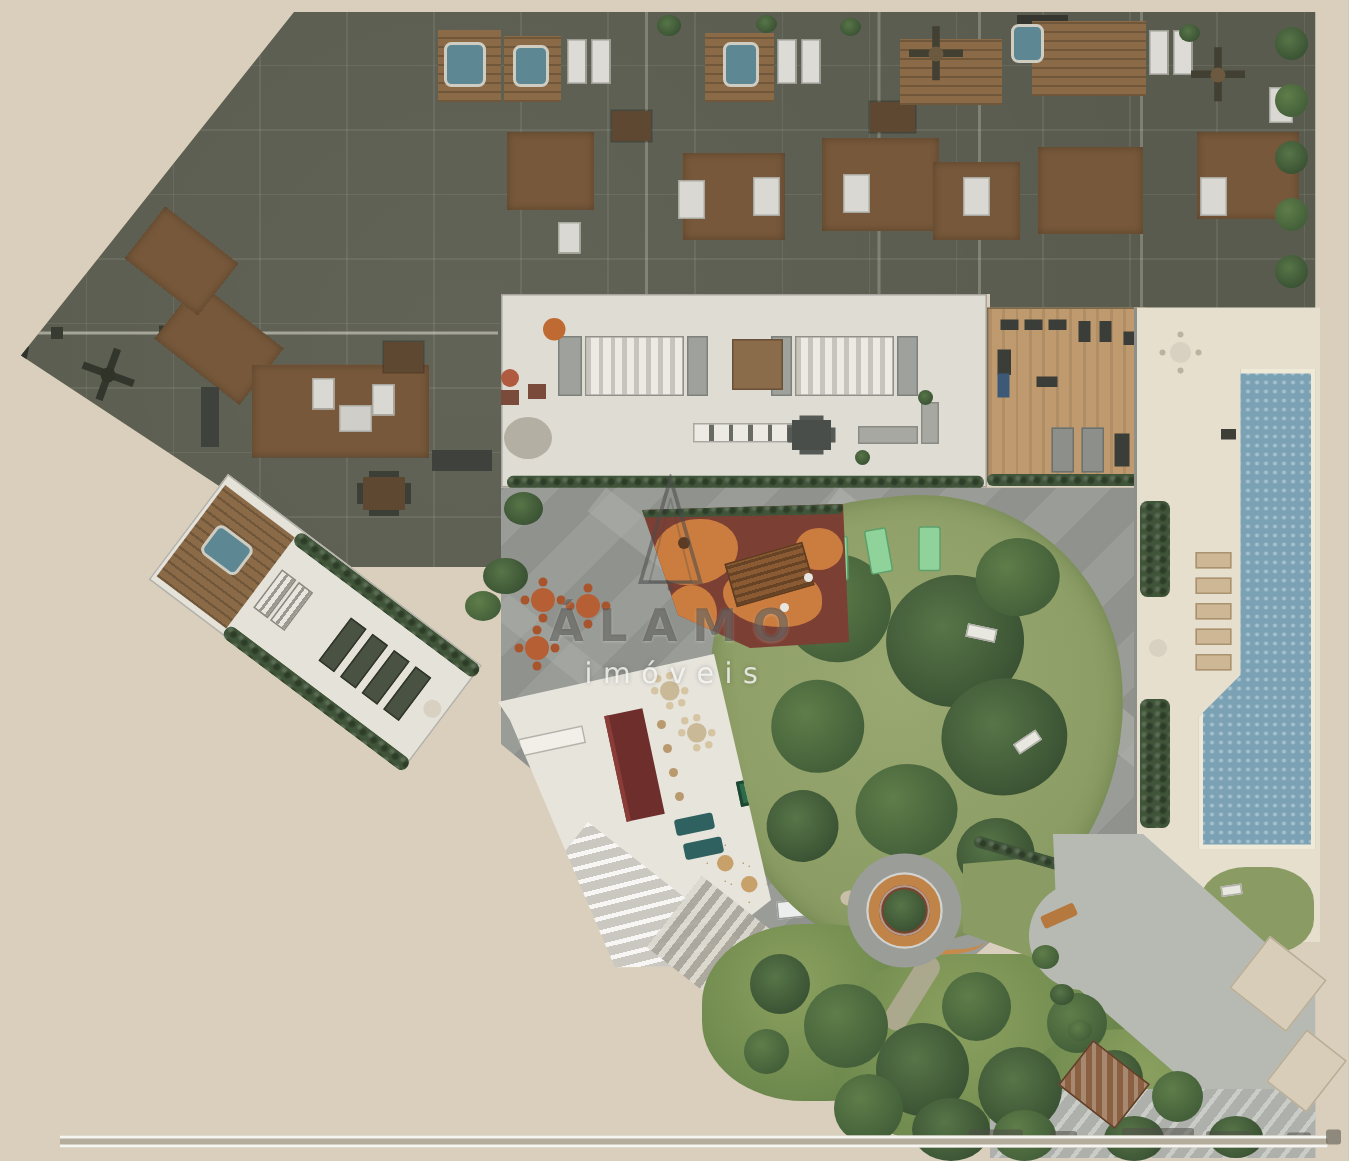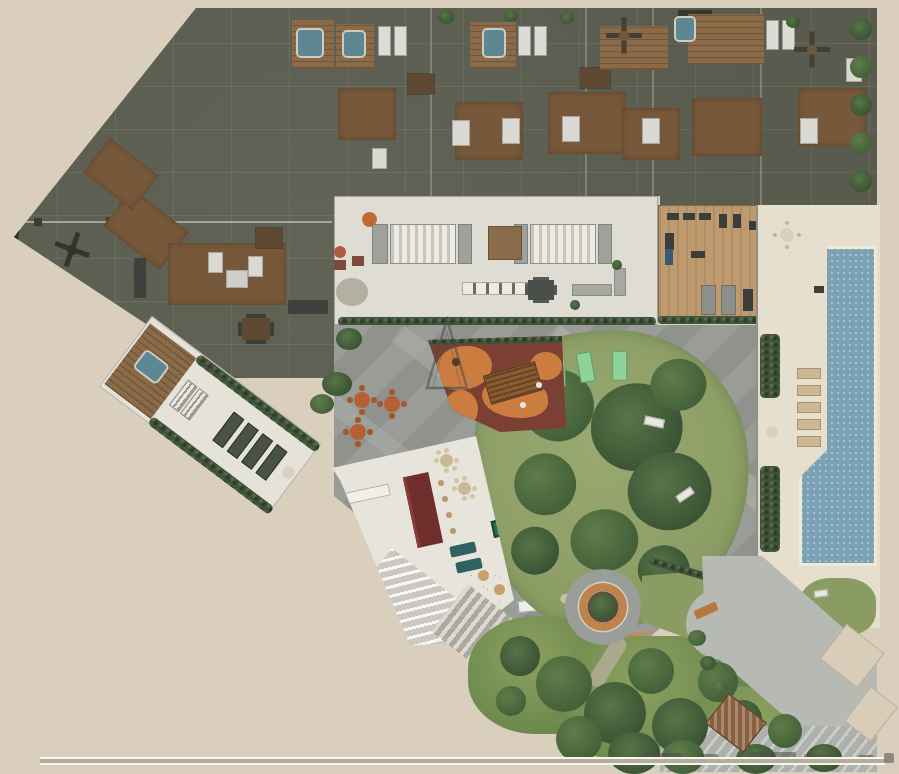"ÁLAMO" div.a { html: none -> <div>ÁLAMO</div> }
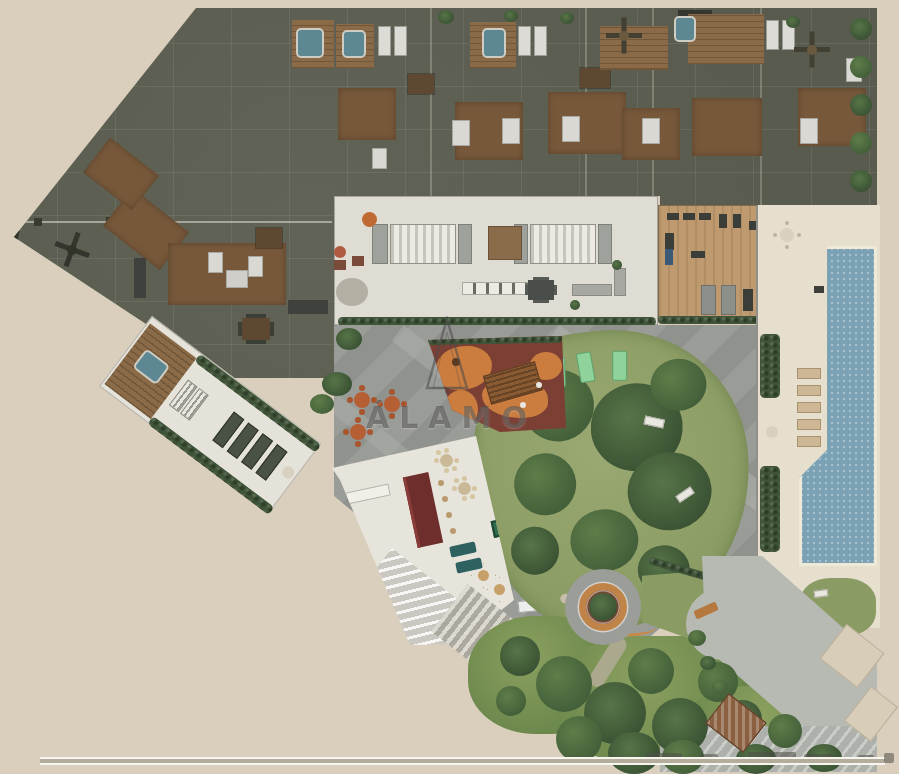"imóveis" div.a { html: none -> <div>imóveis</div> }
